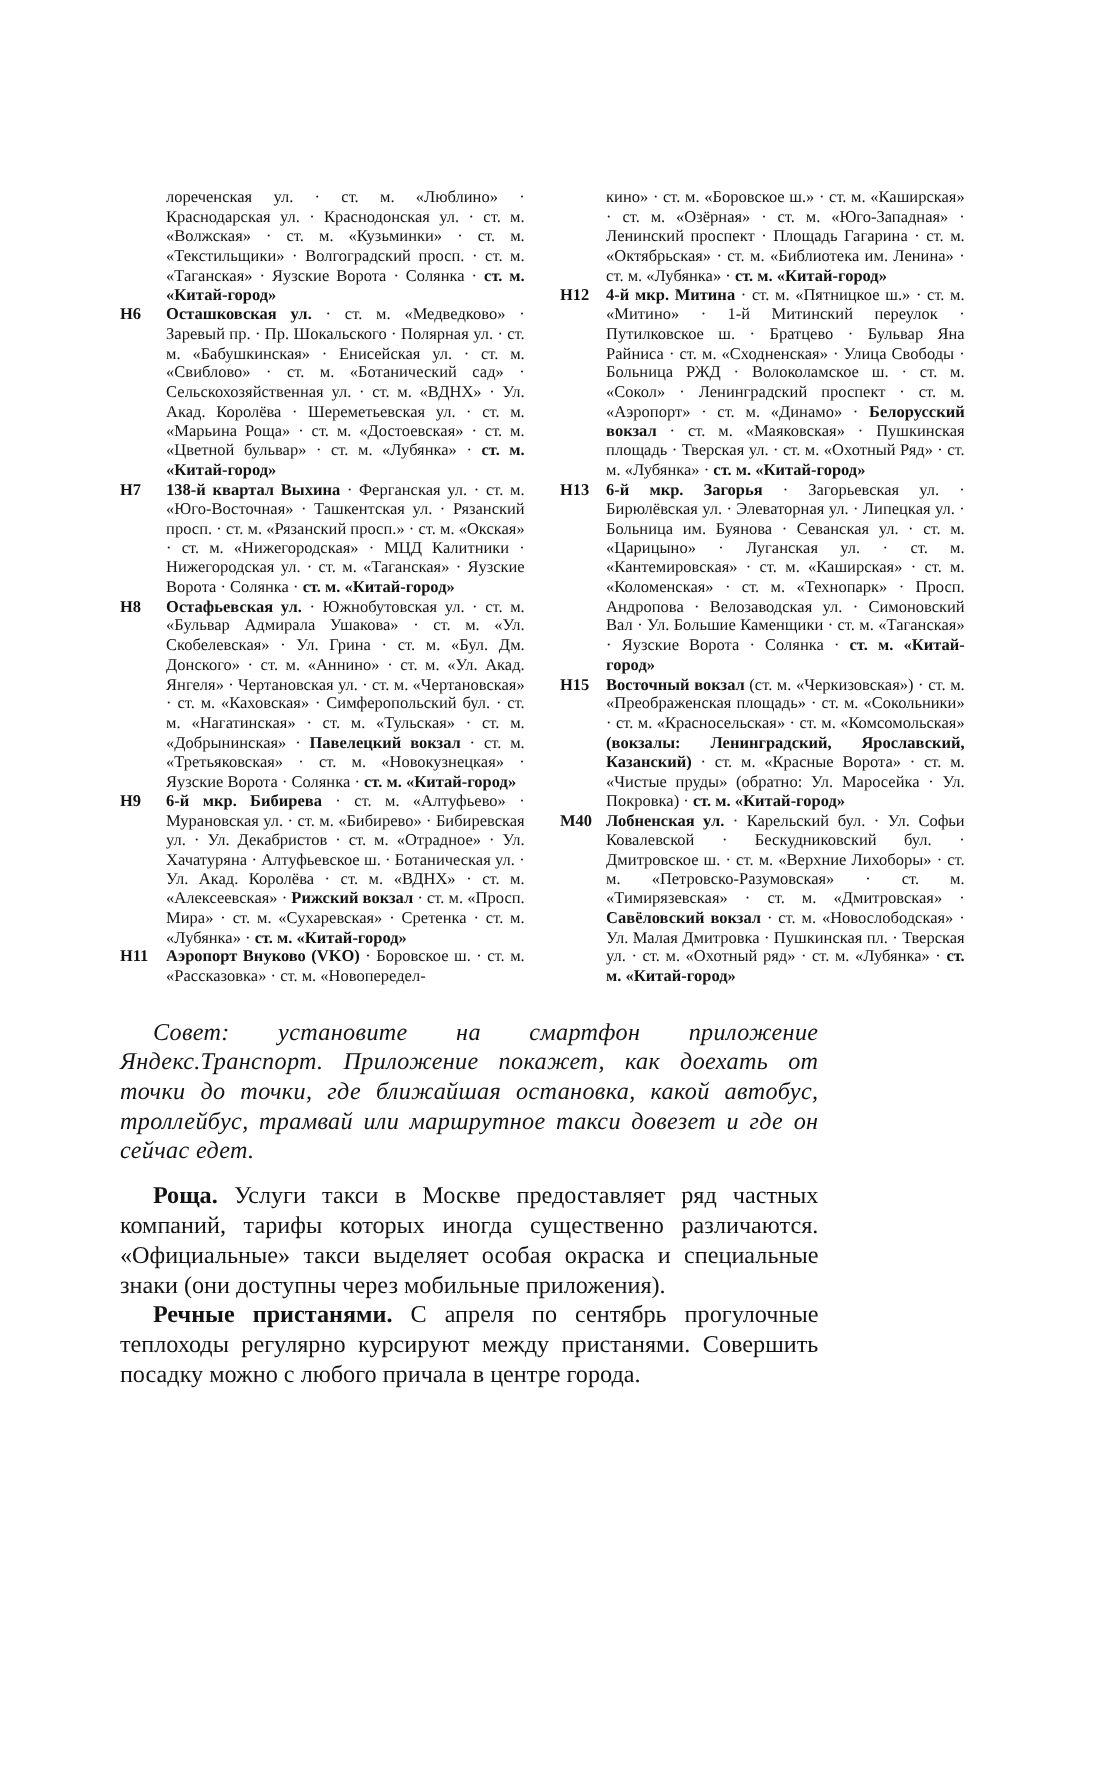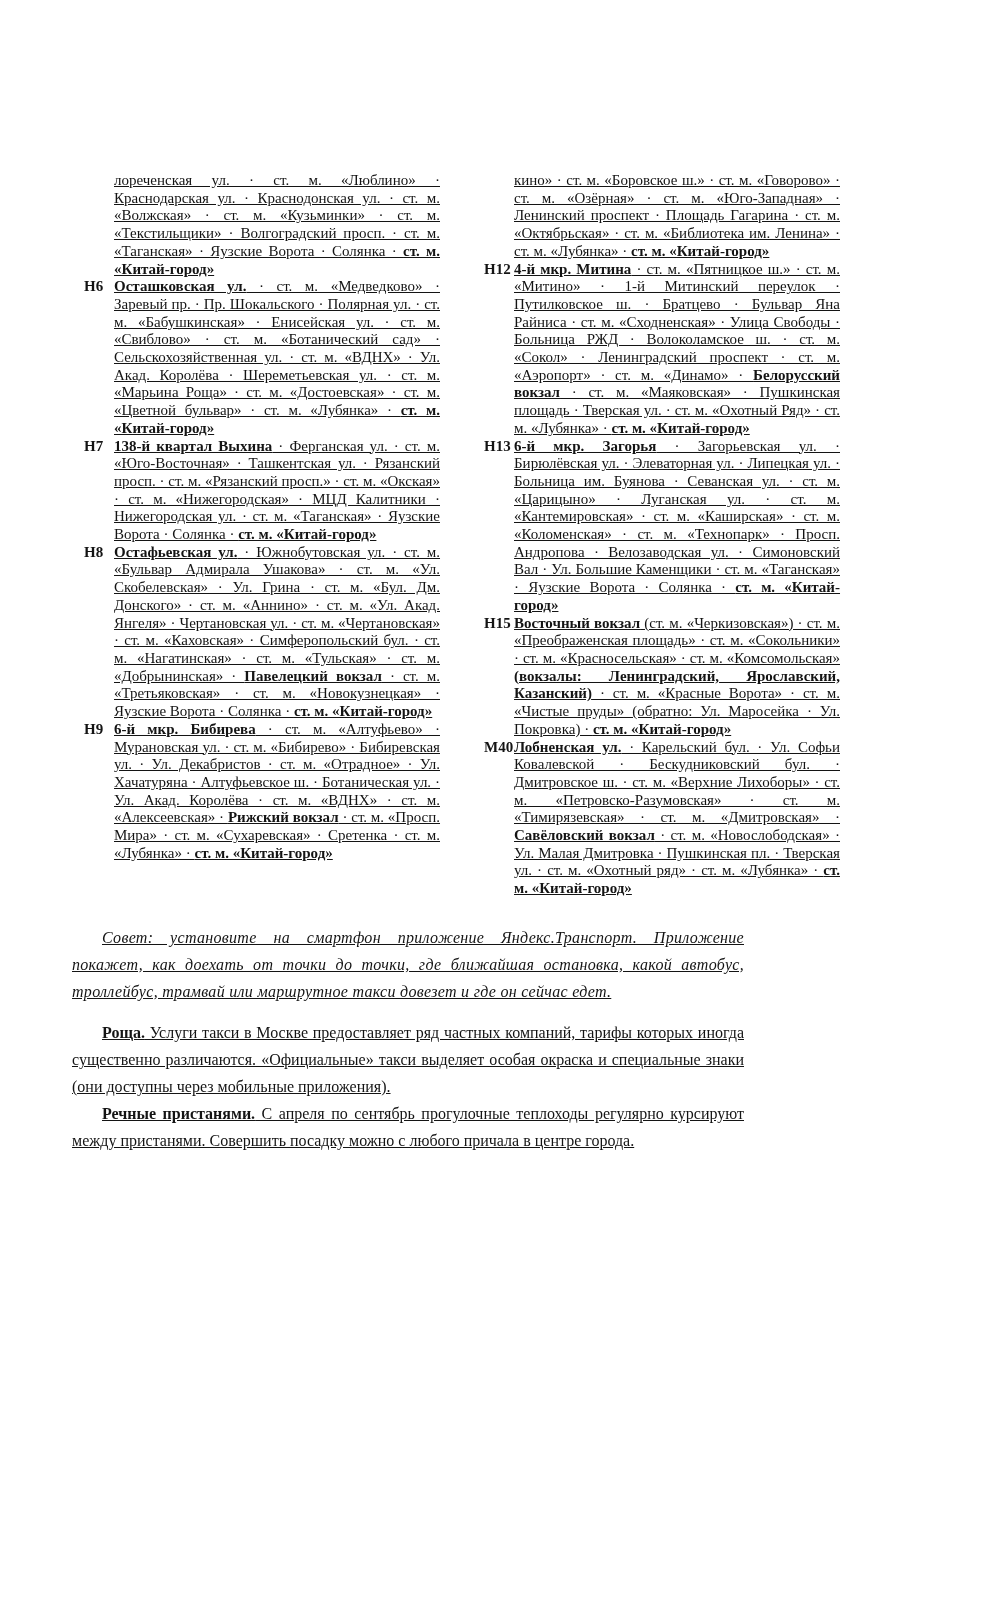"лореченская ул. · ст. м." .page { padding: 172px 144px 40px 72px -> 172px 144px 40px 109px; text-decoration: underline -> none }
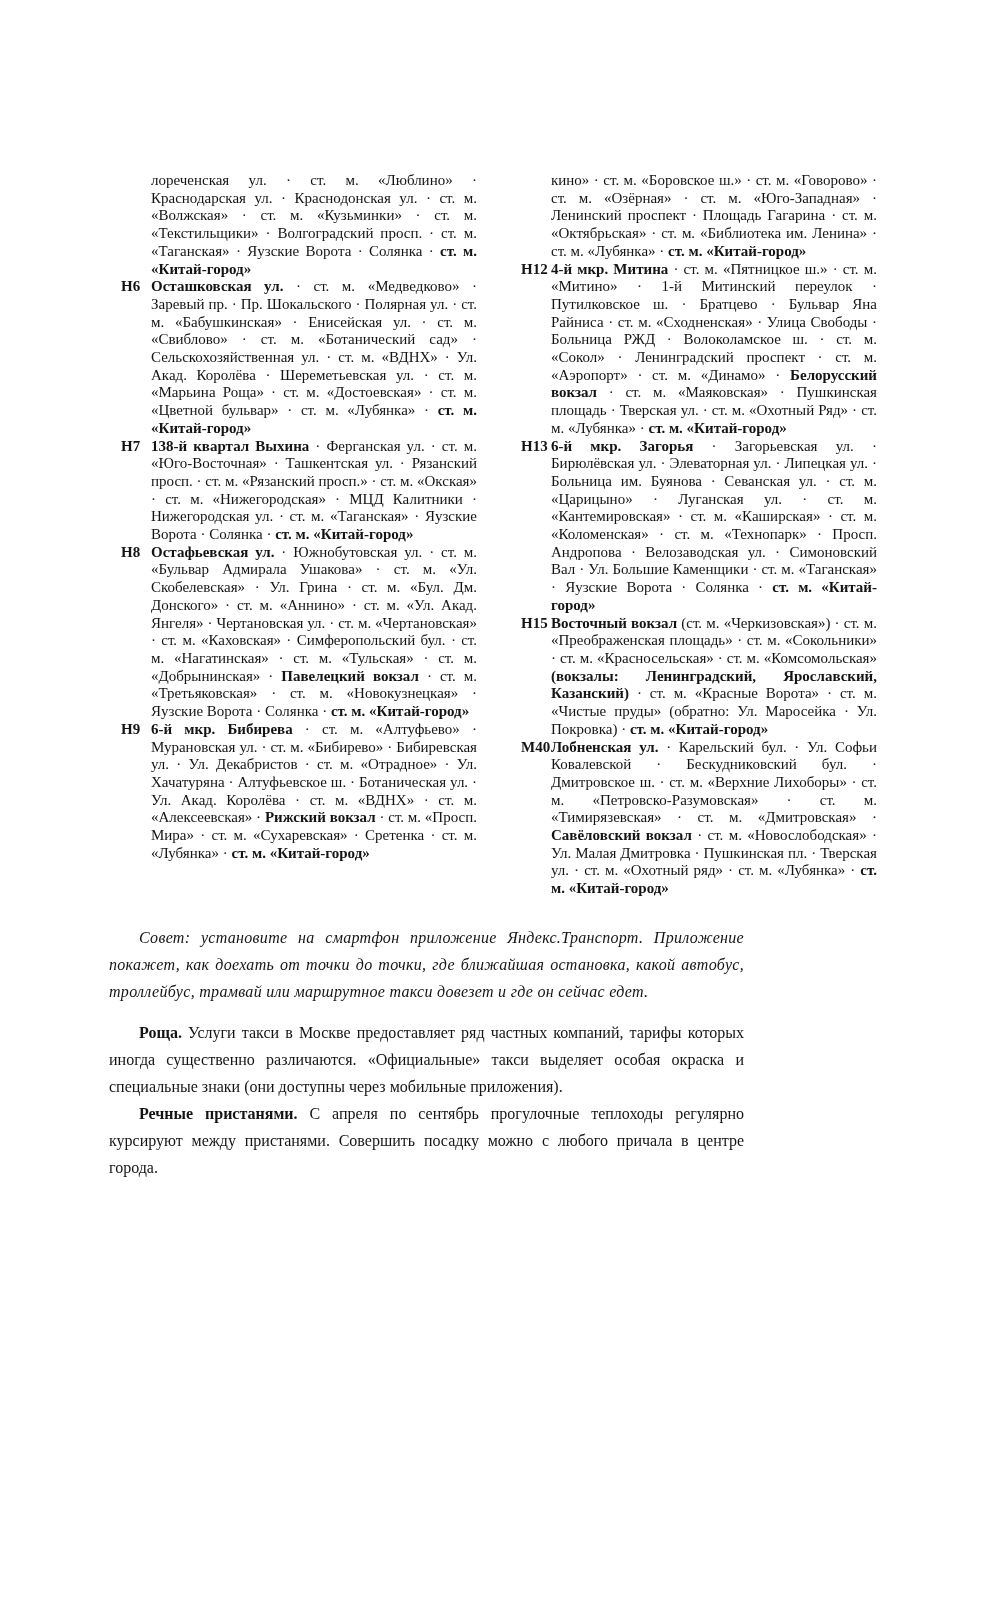"кино» · ст. м. «Боровское" span { text: Говорово -> Каширская }
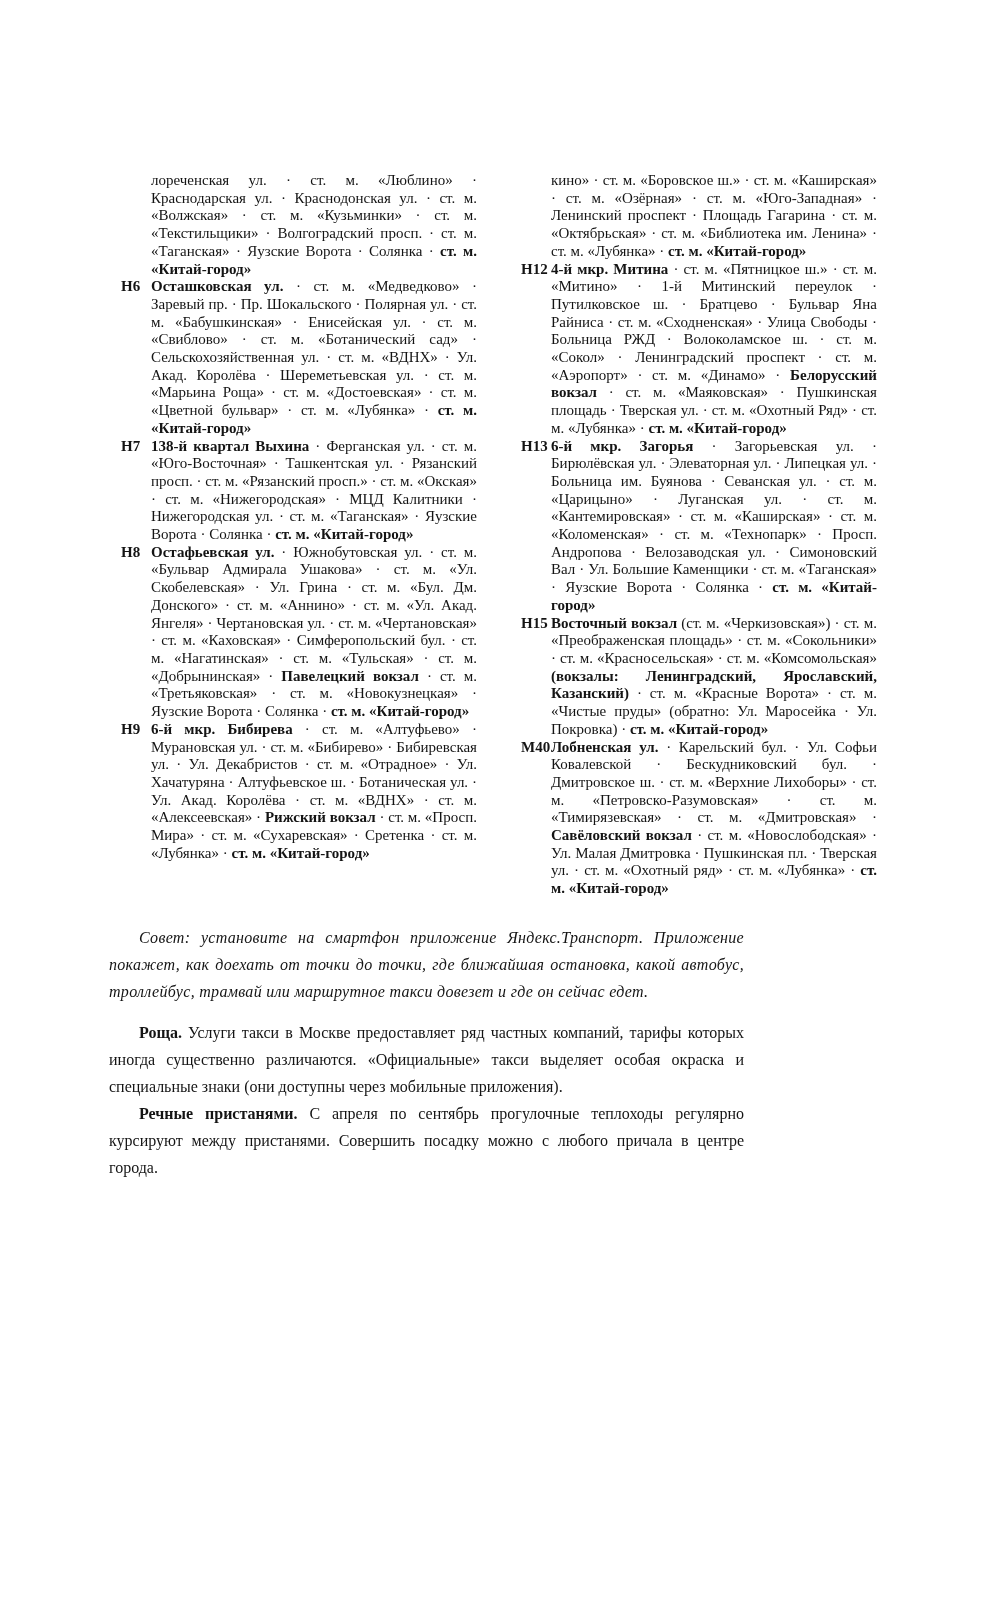"Н12" .route-id { left: 12px -> 0 }
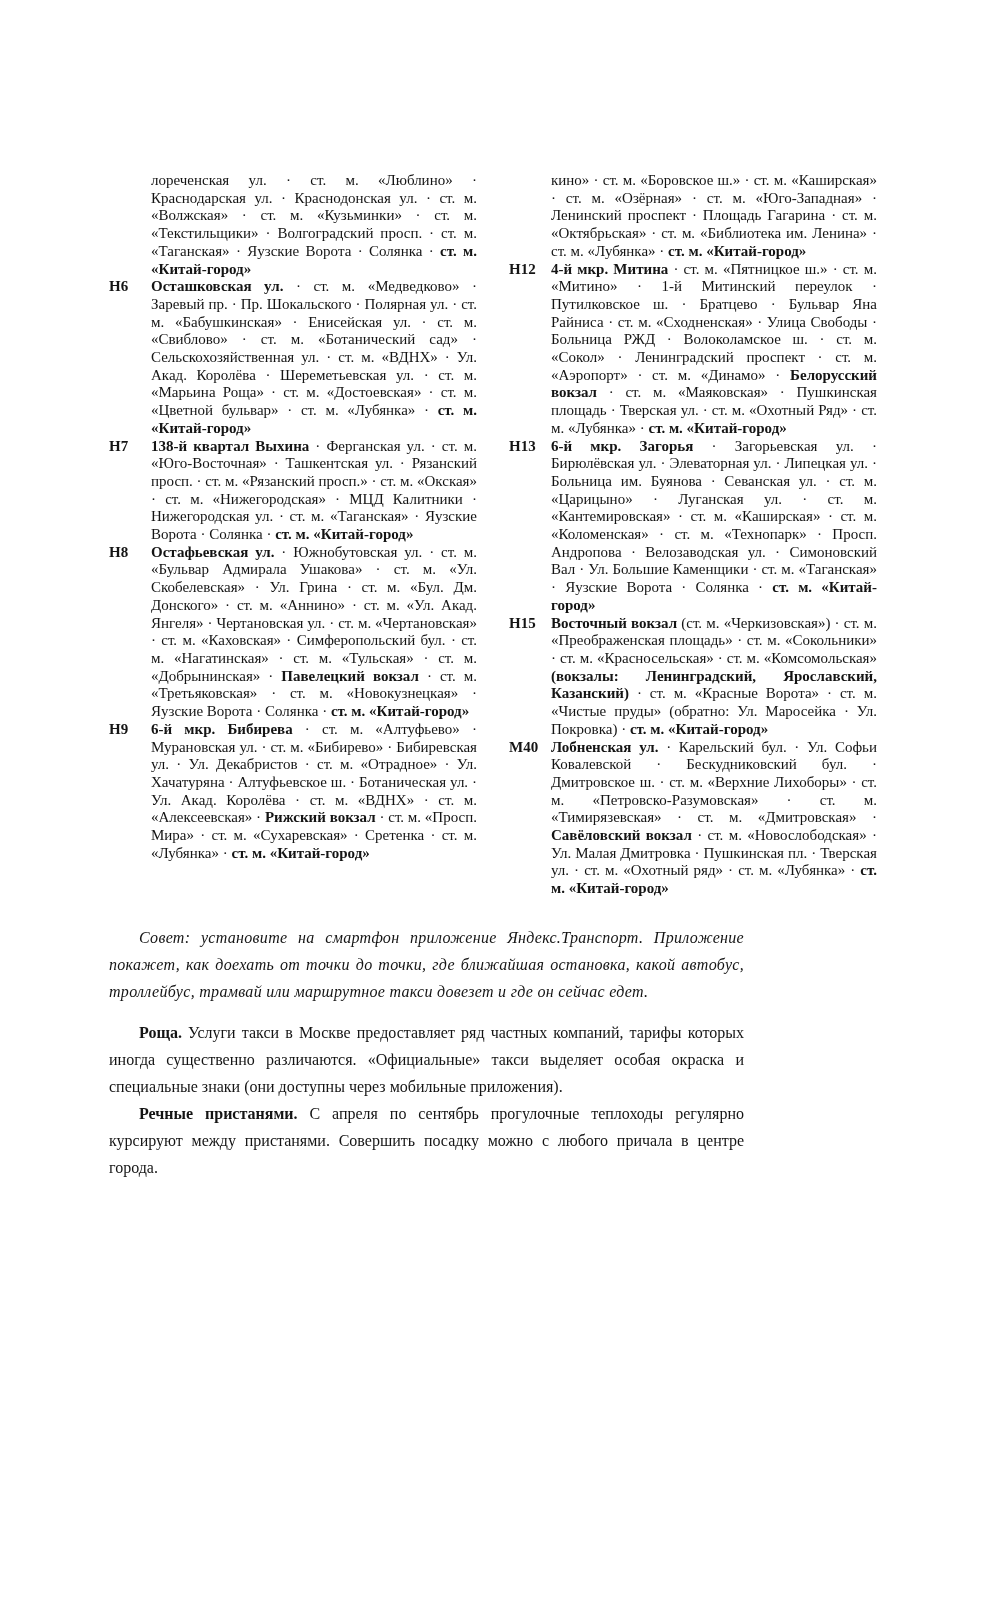"Н11" div.route-entry { html: none -> <div><span>Н11</span><span><span>Аэропорт Внуково (VKO)</span><span> · Боровское ш. · ст. м. «Рассказовка» · ст. м. «Новопередел-</span></span></div> }
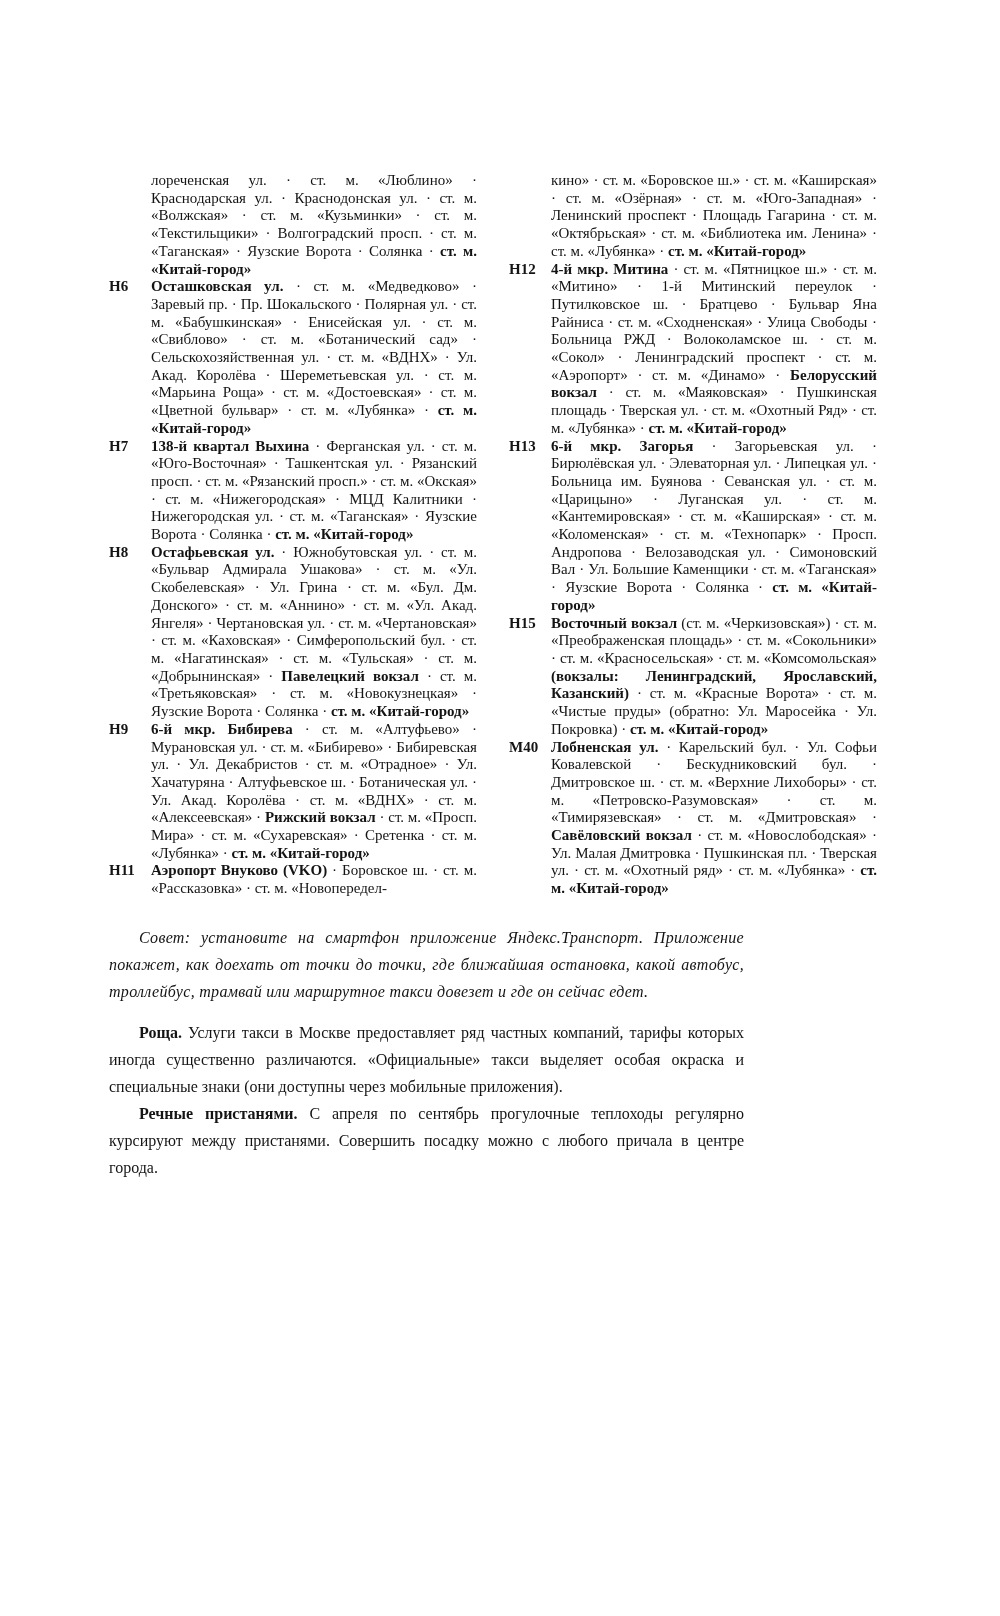"Совет: установите на смартфон приложение" .body-text { font-size: 16px -> 22px }
